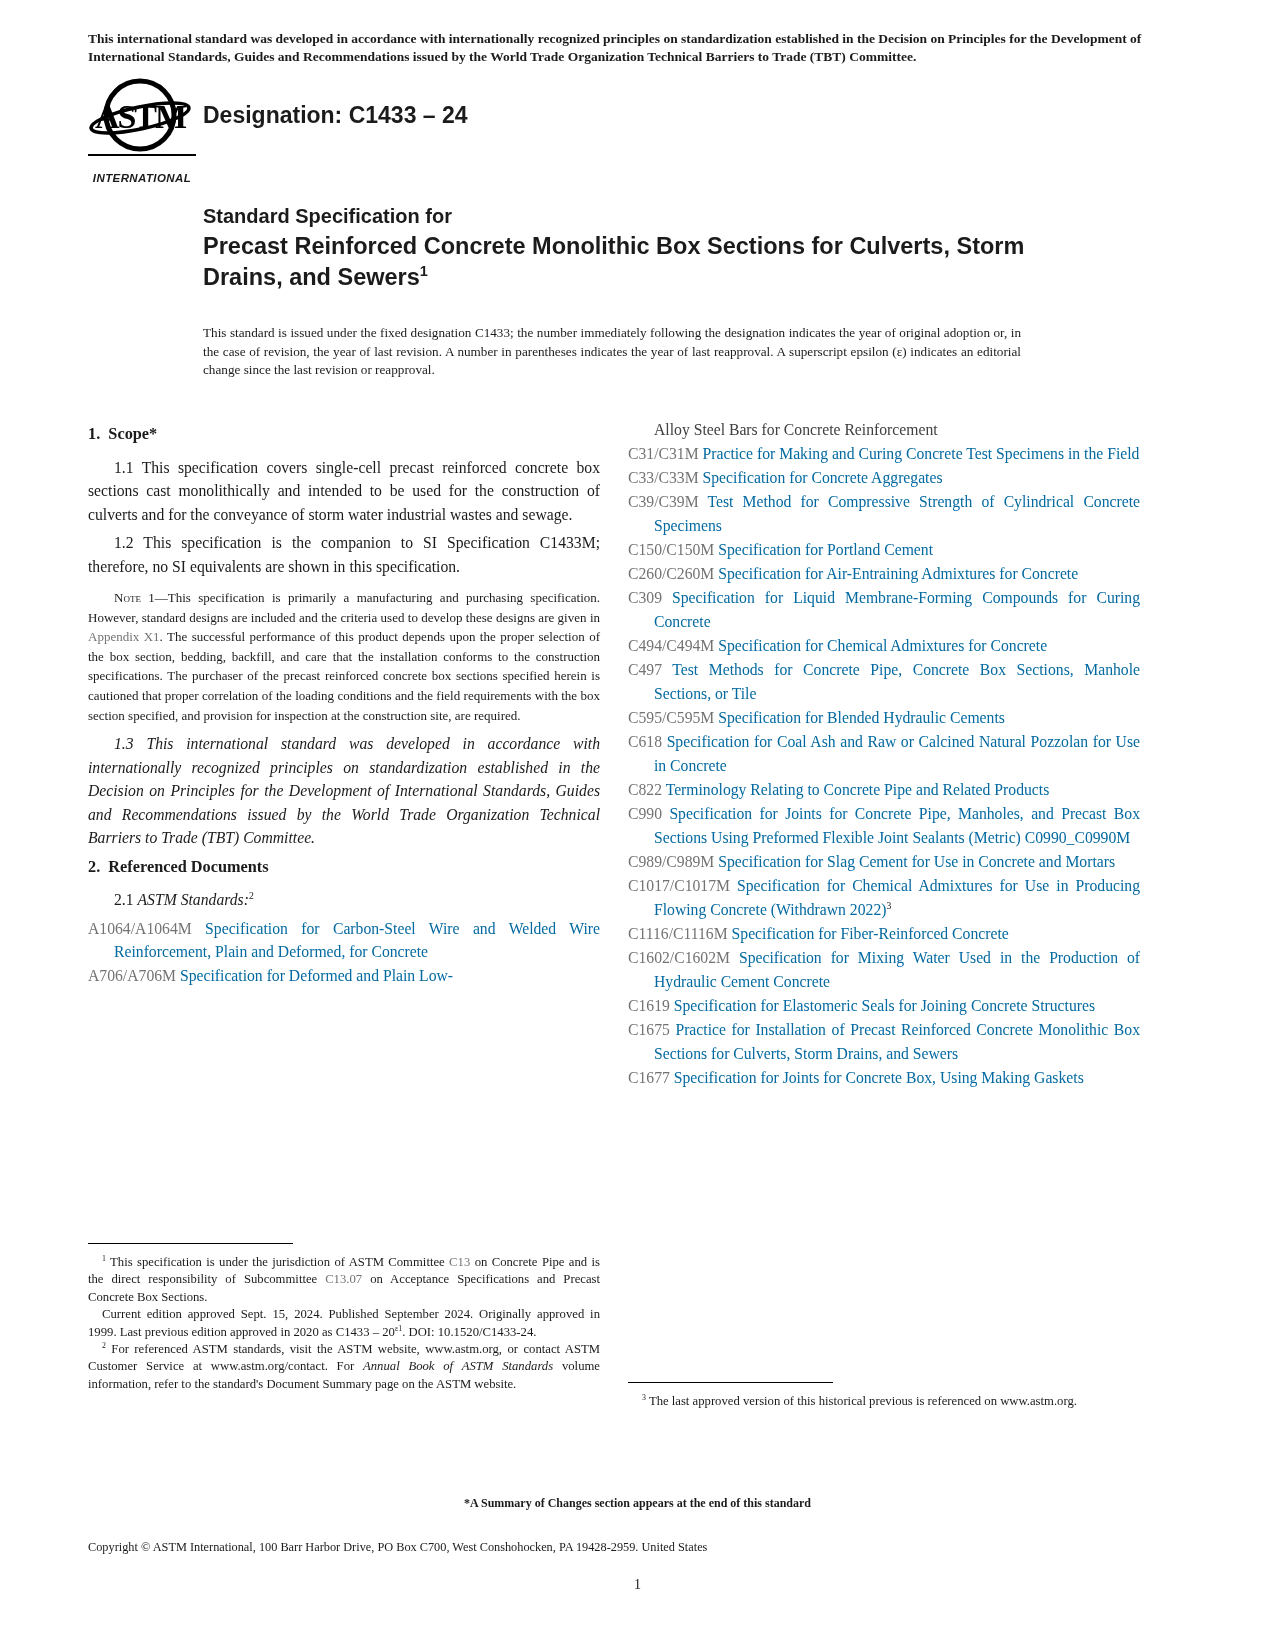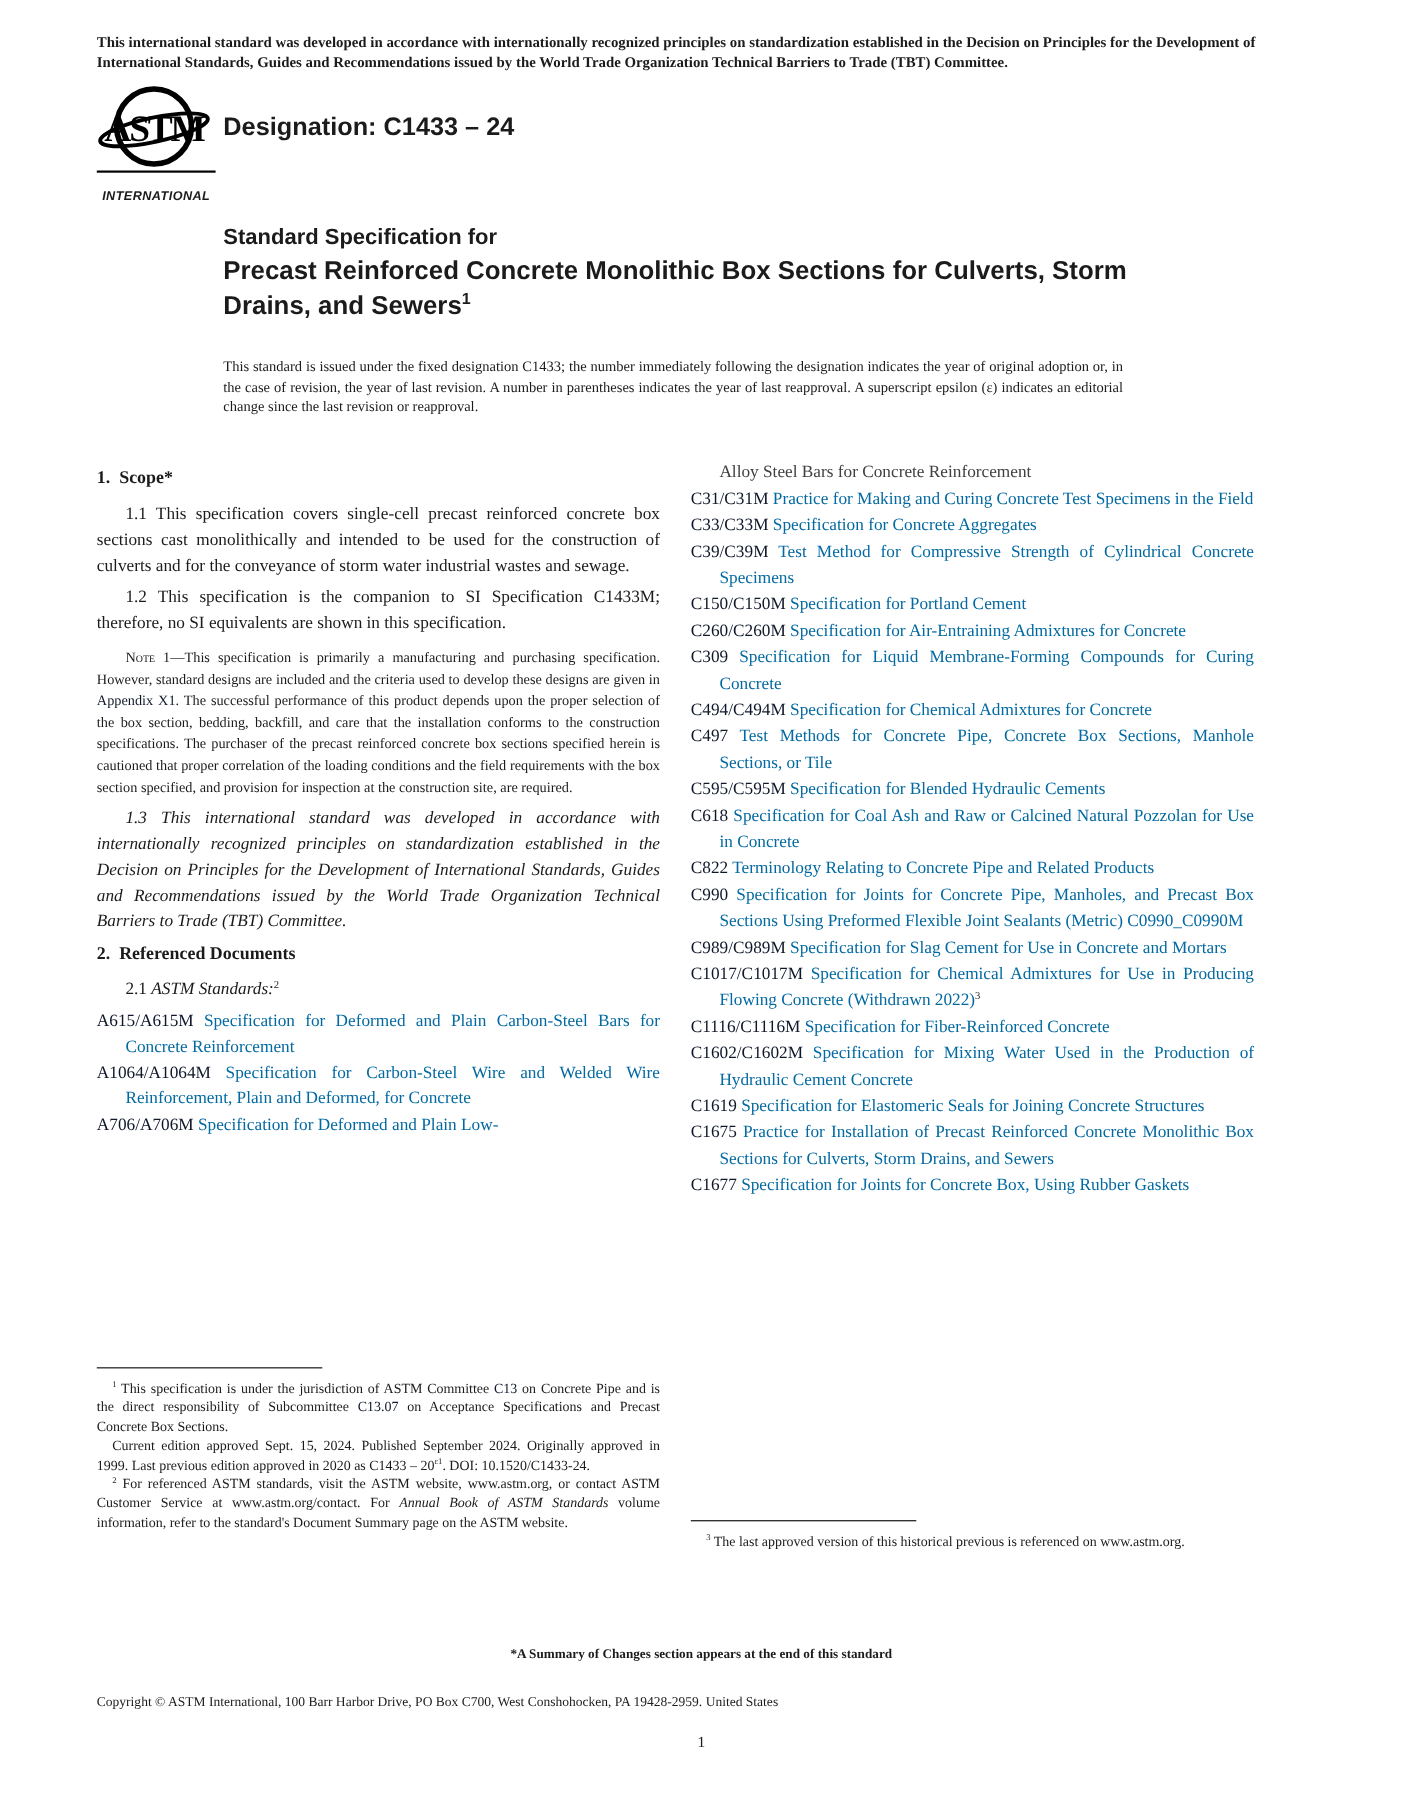"C31/C31M" .link-red { color: #0f172a -> #737373 }
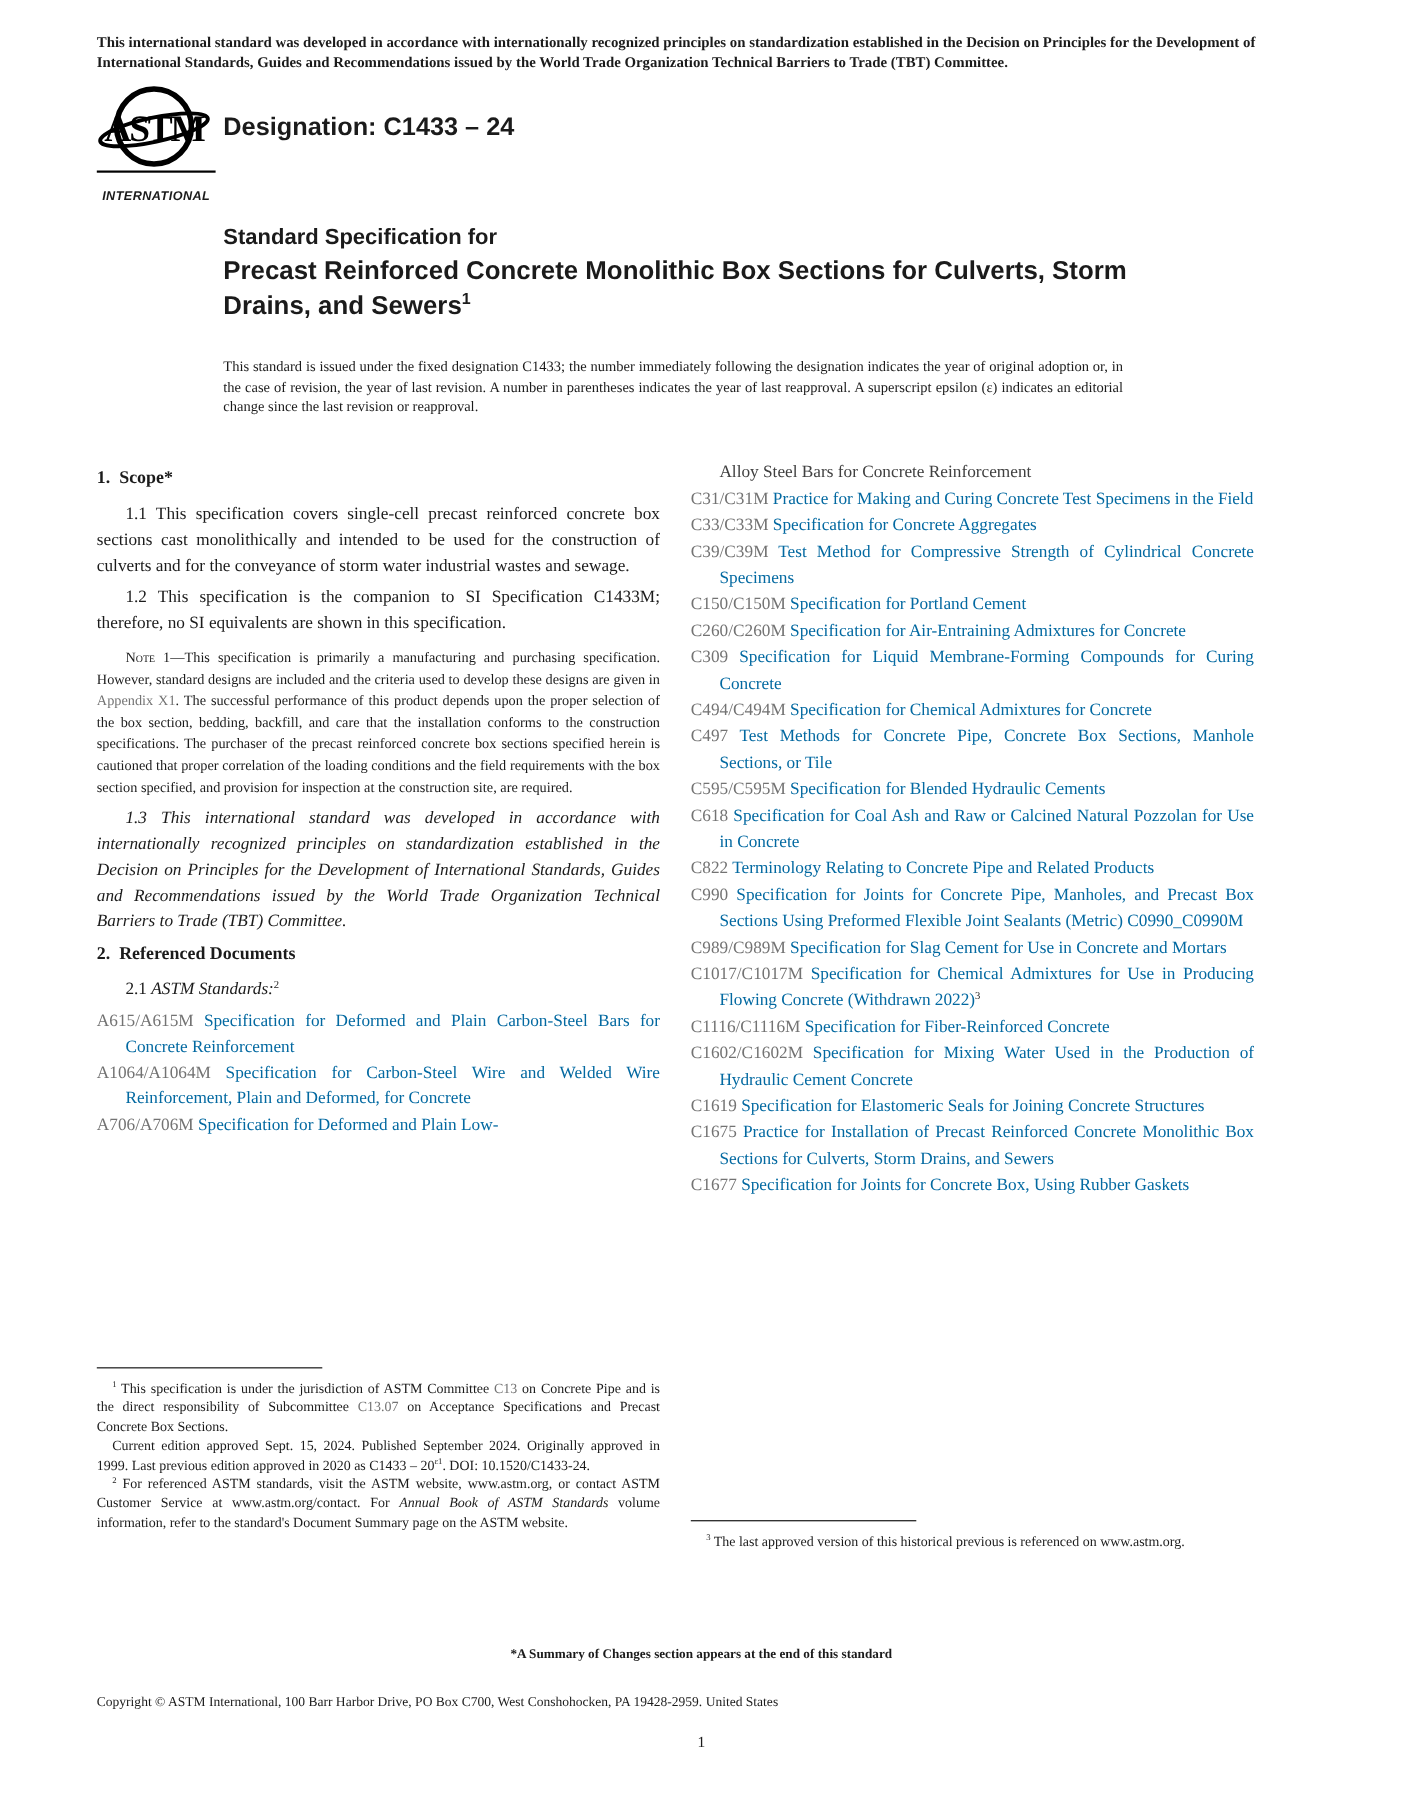"A615/A615M Specification for Deformed" div.ref-item { html: <div><span>A615/A615M</span> <span>Specification for Deformed and Plain Carbon-Steel Bars for Concrete Reinforcement</span></div> -> none }
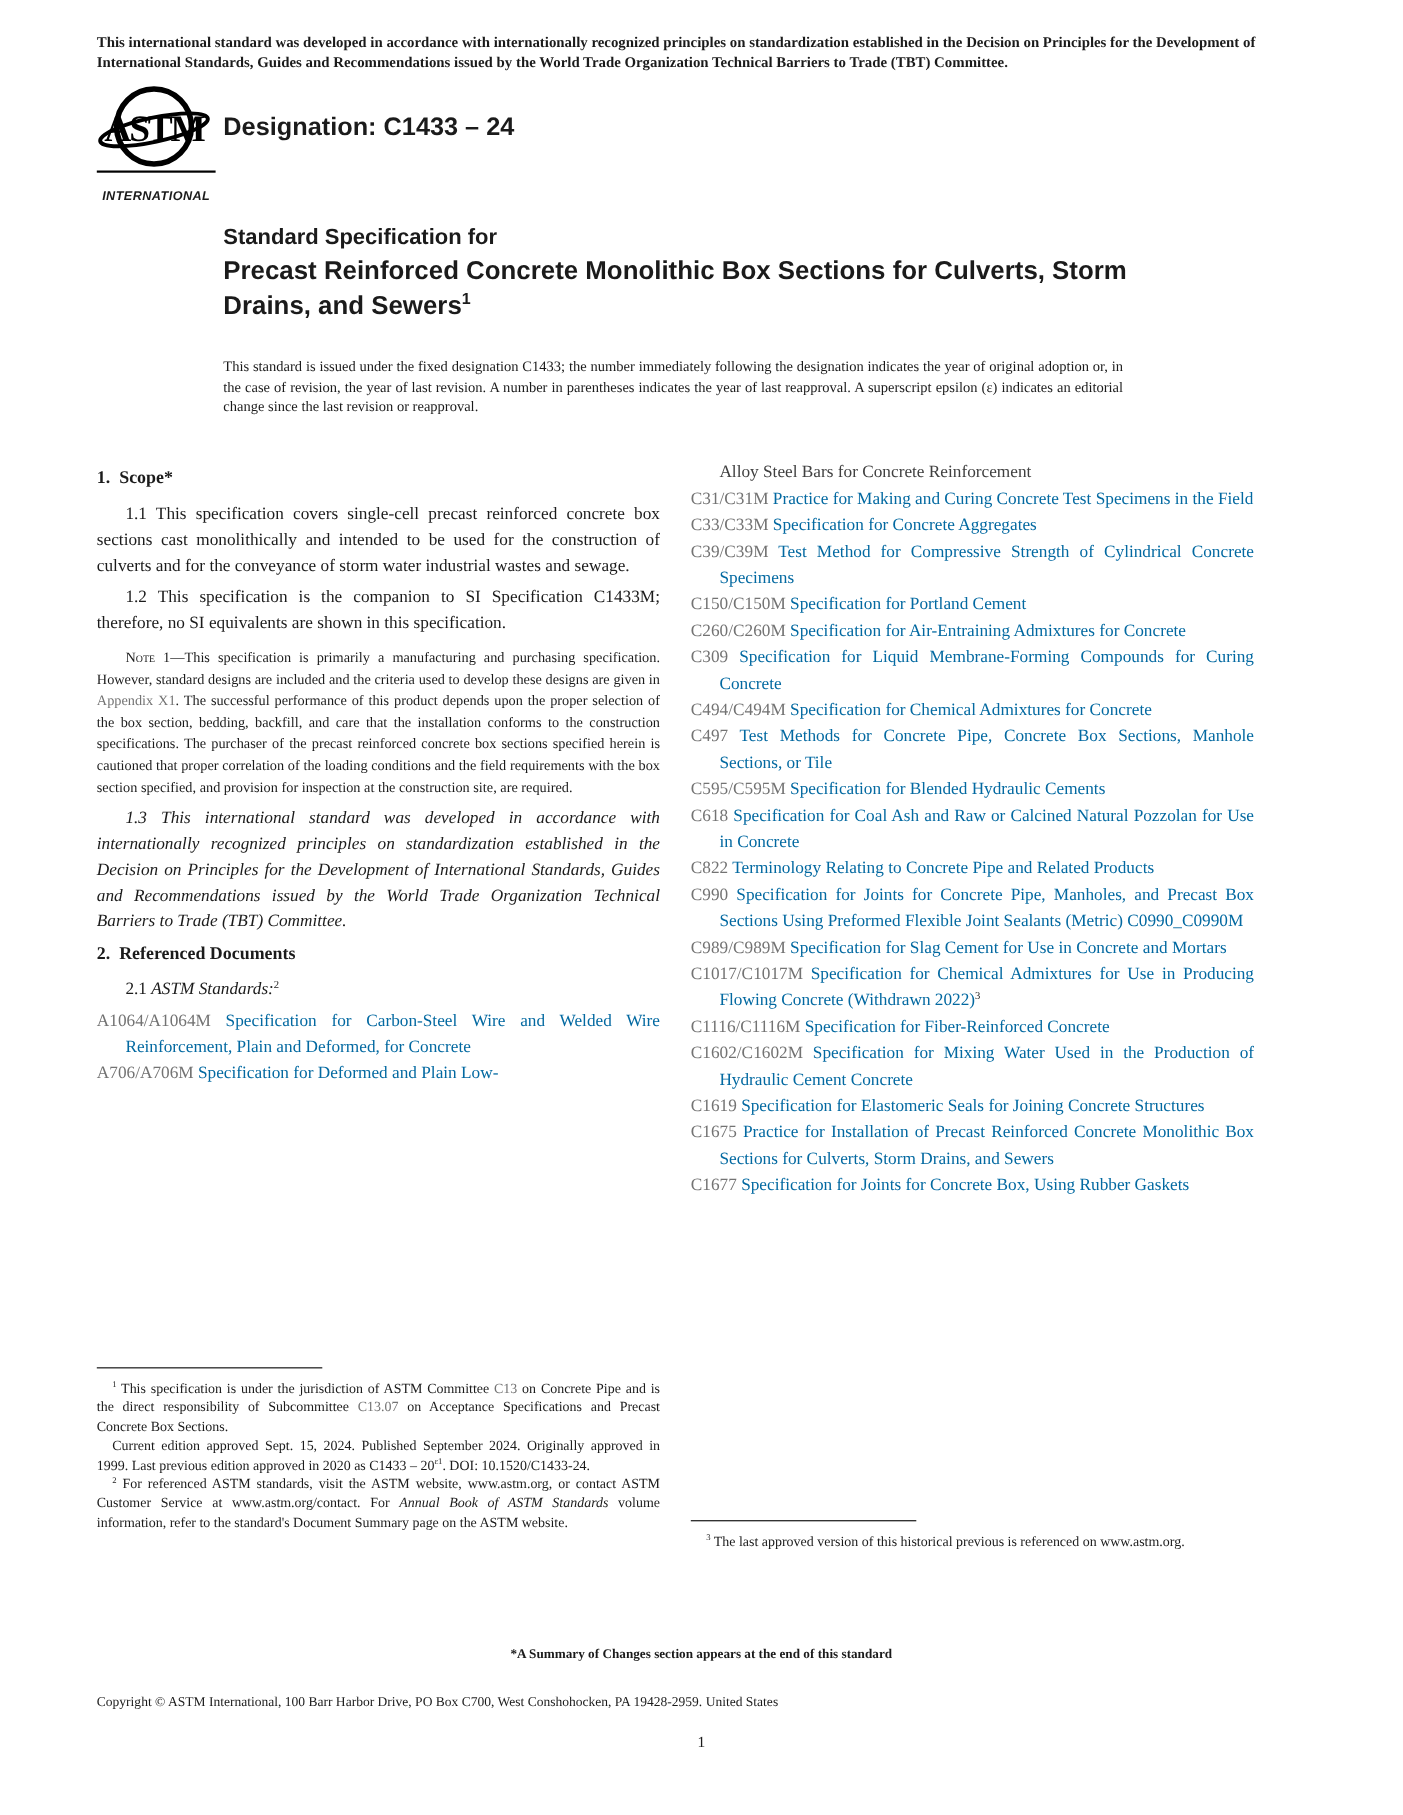"Specification for Joints for Concrete Box," span.link-blue { text: Rubber -> Making }
